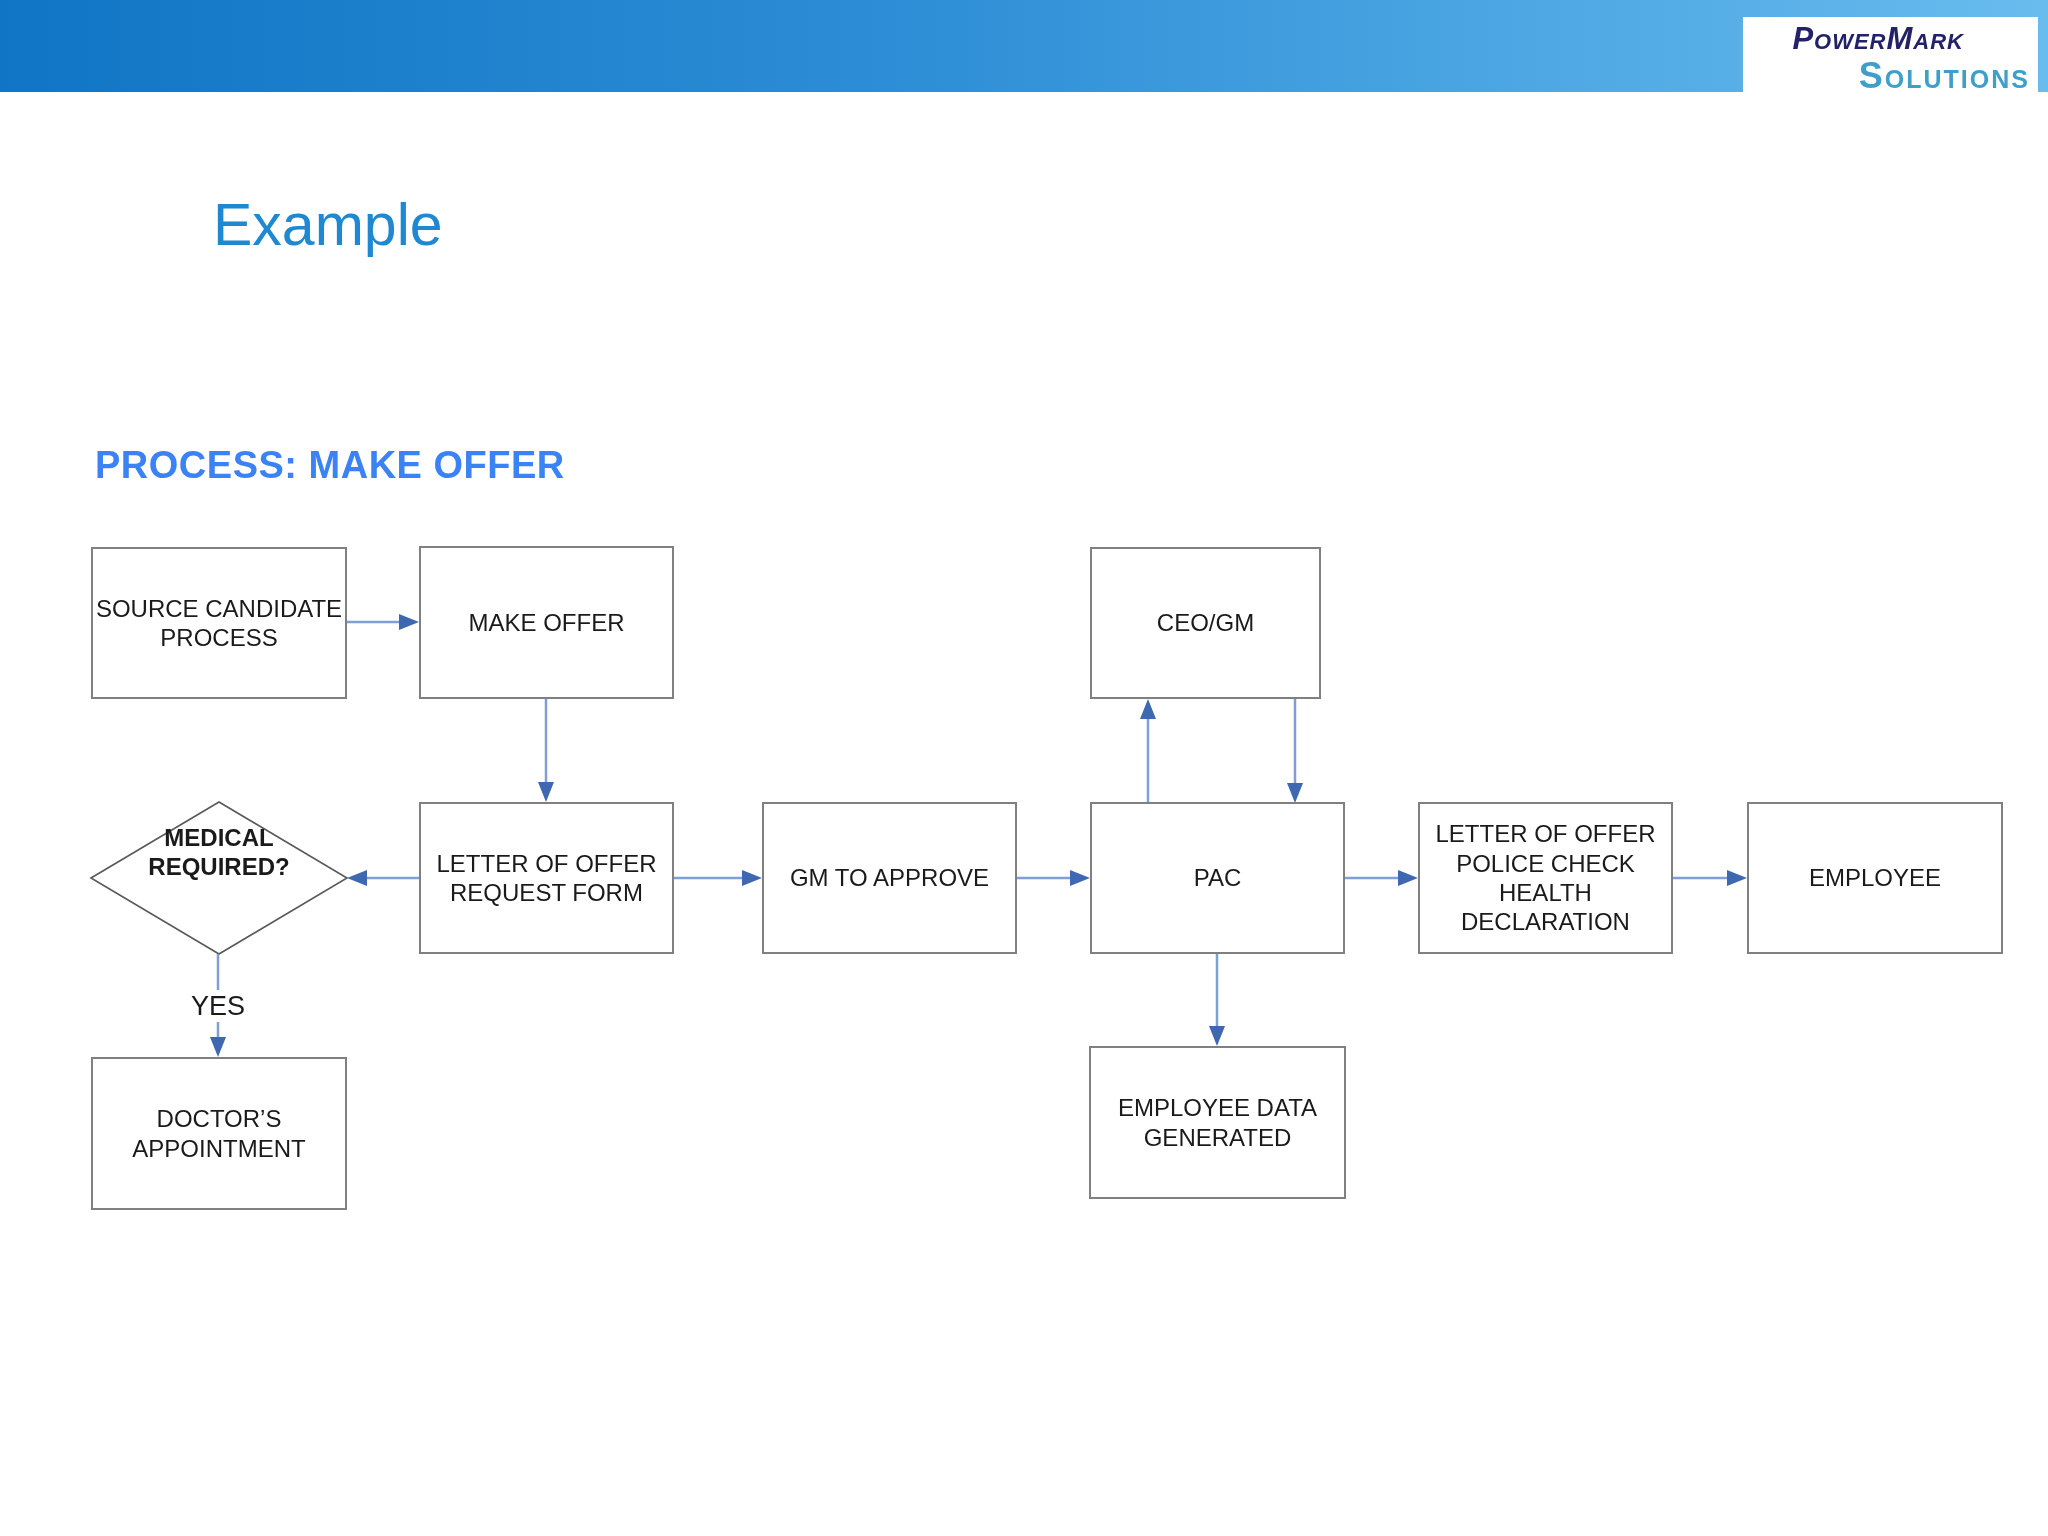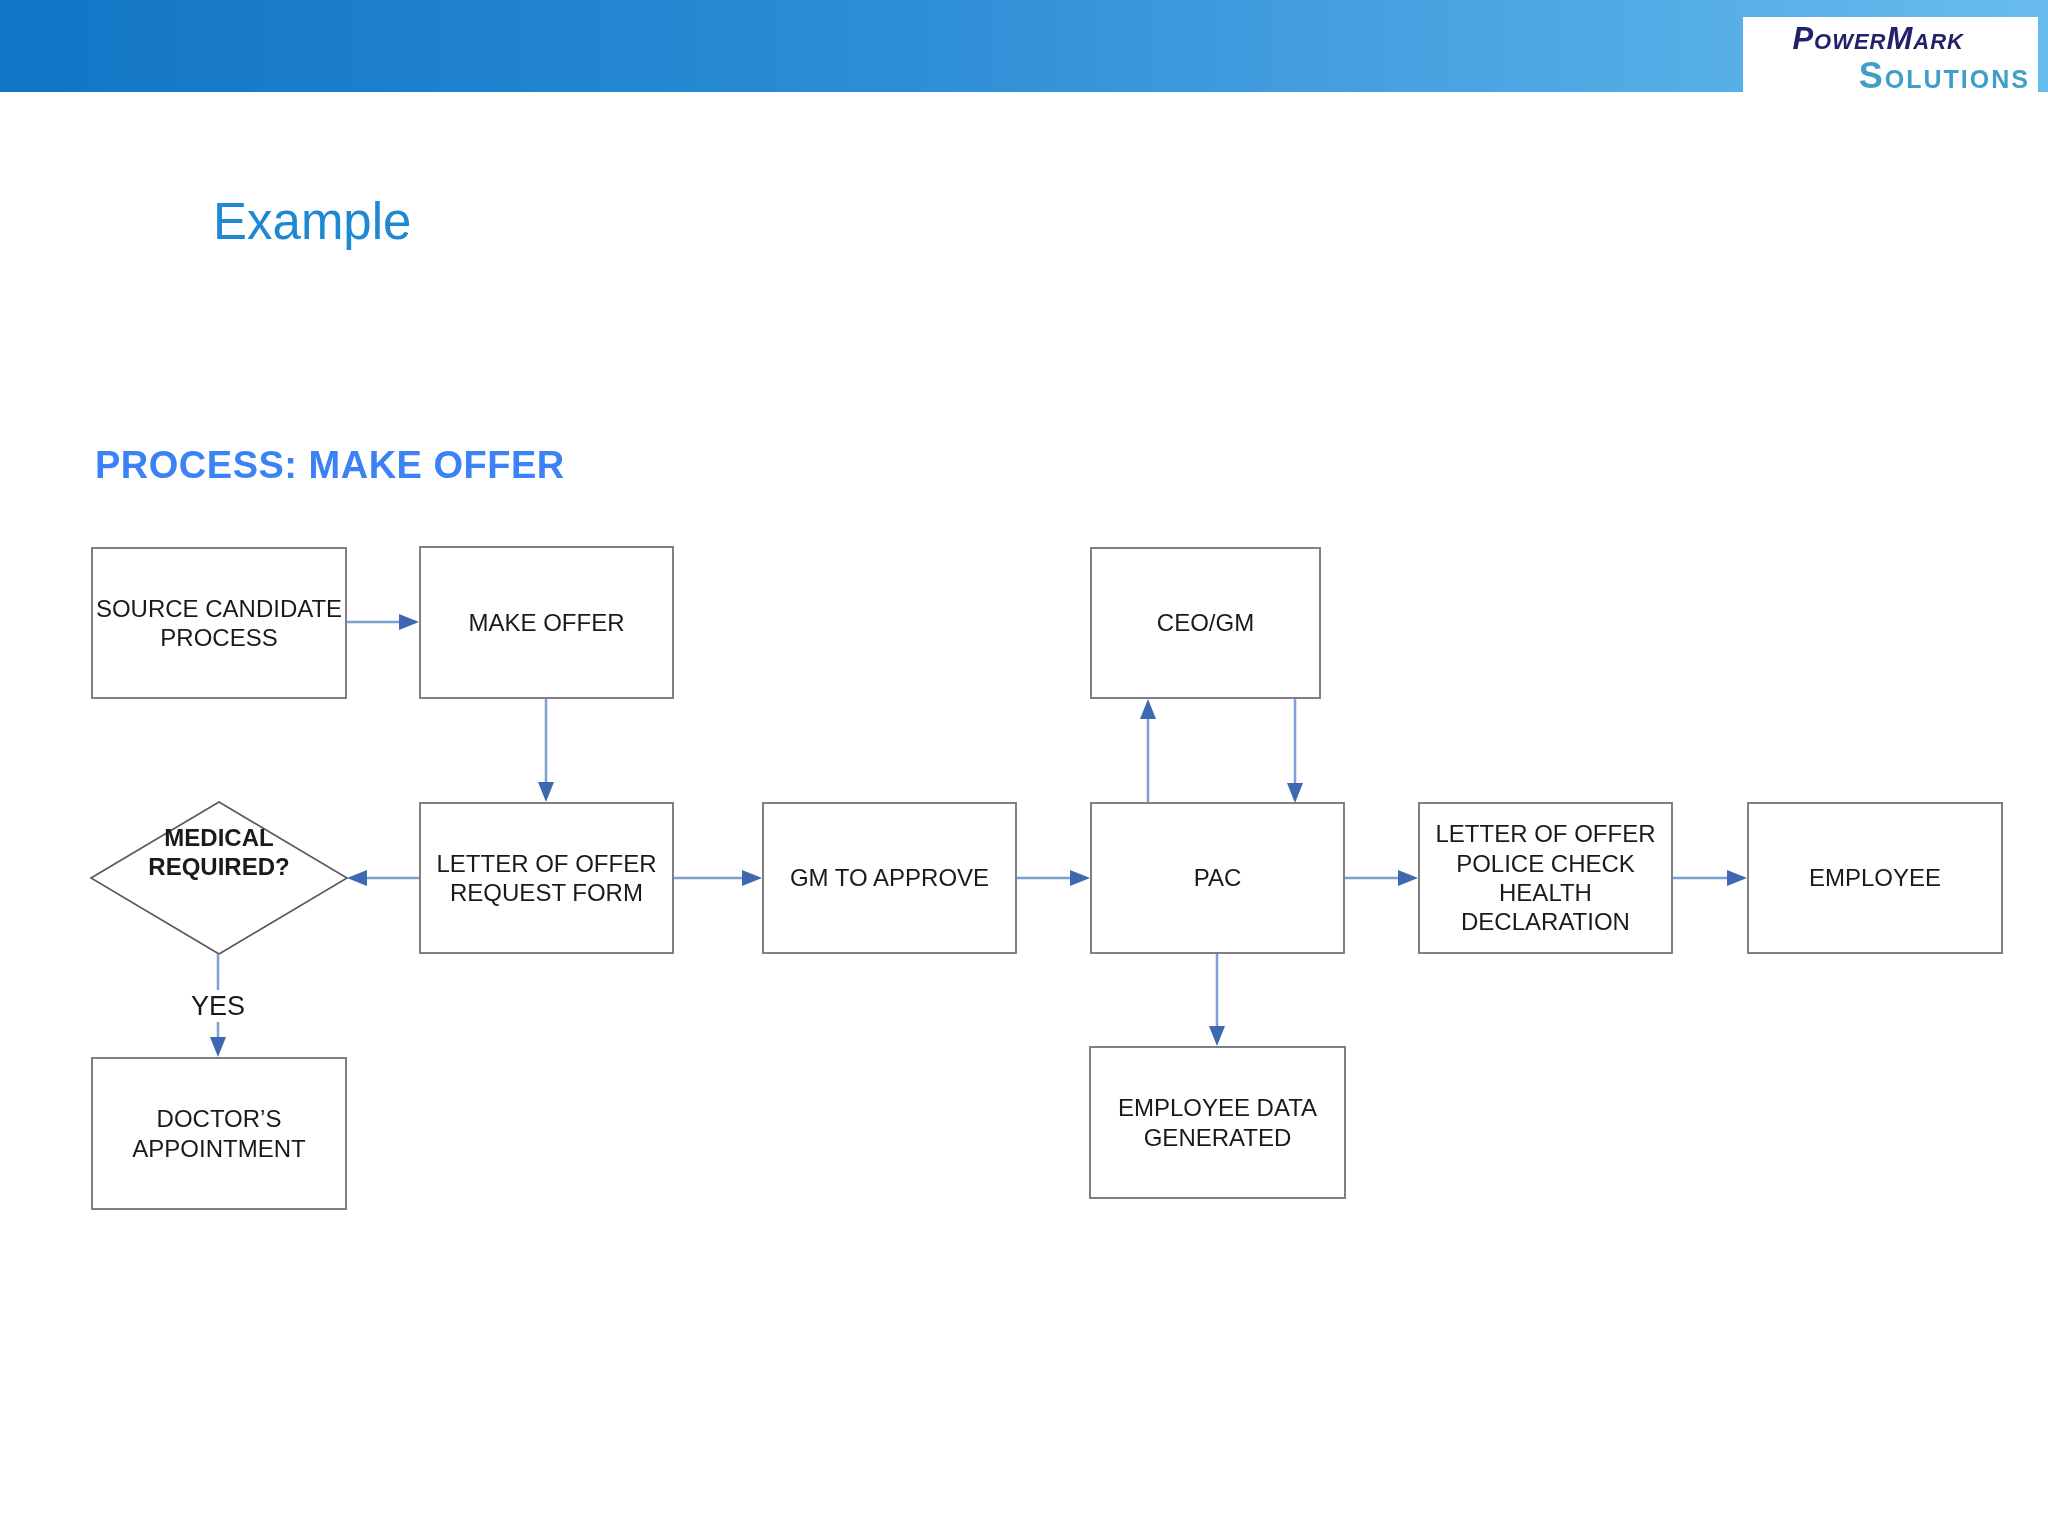"Example" .title { font-size: 51px -> 59px }
